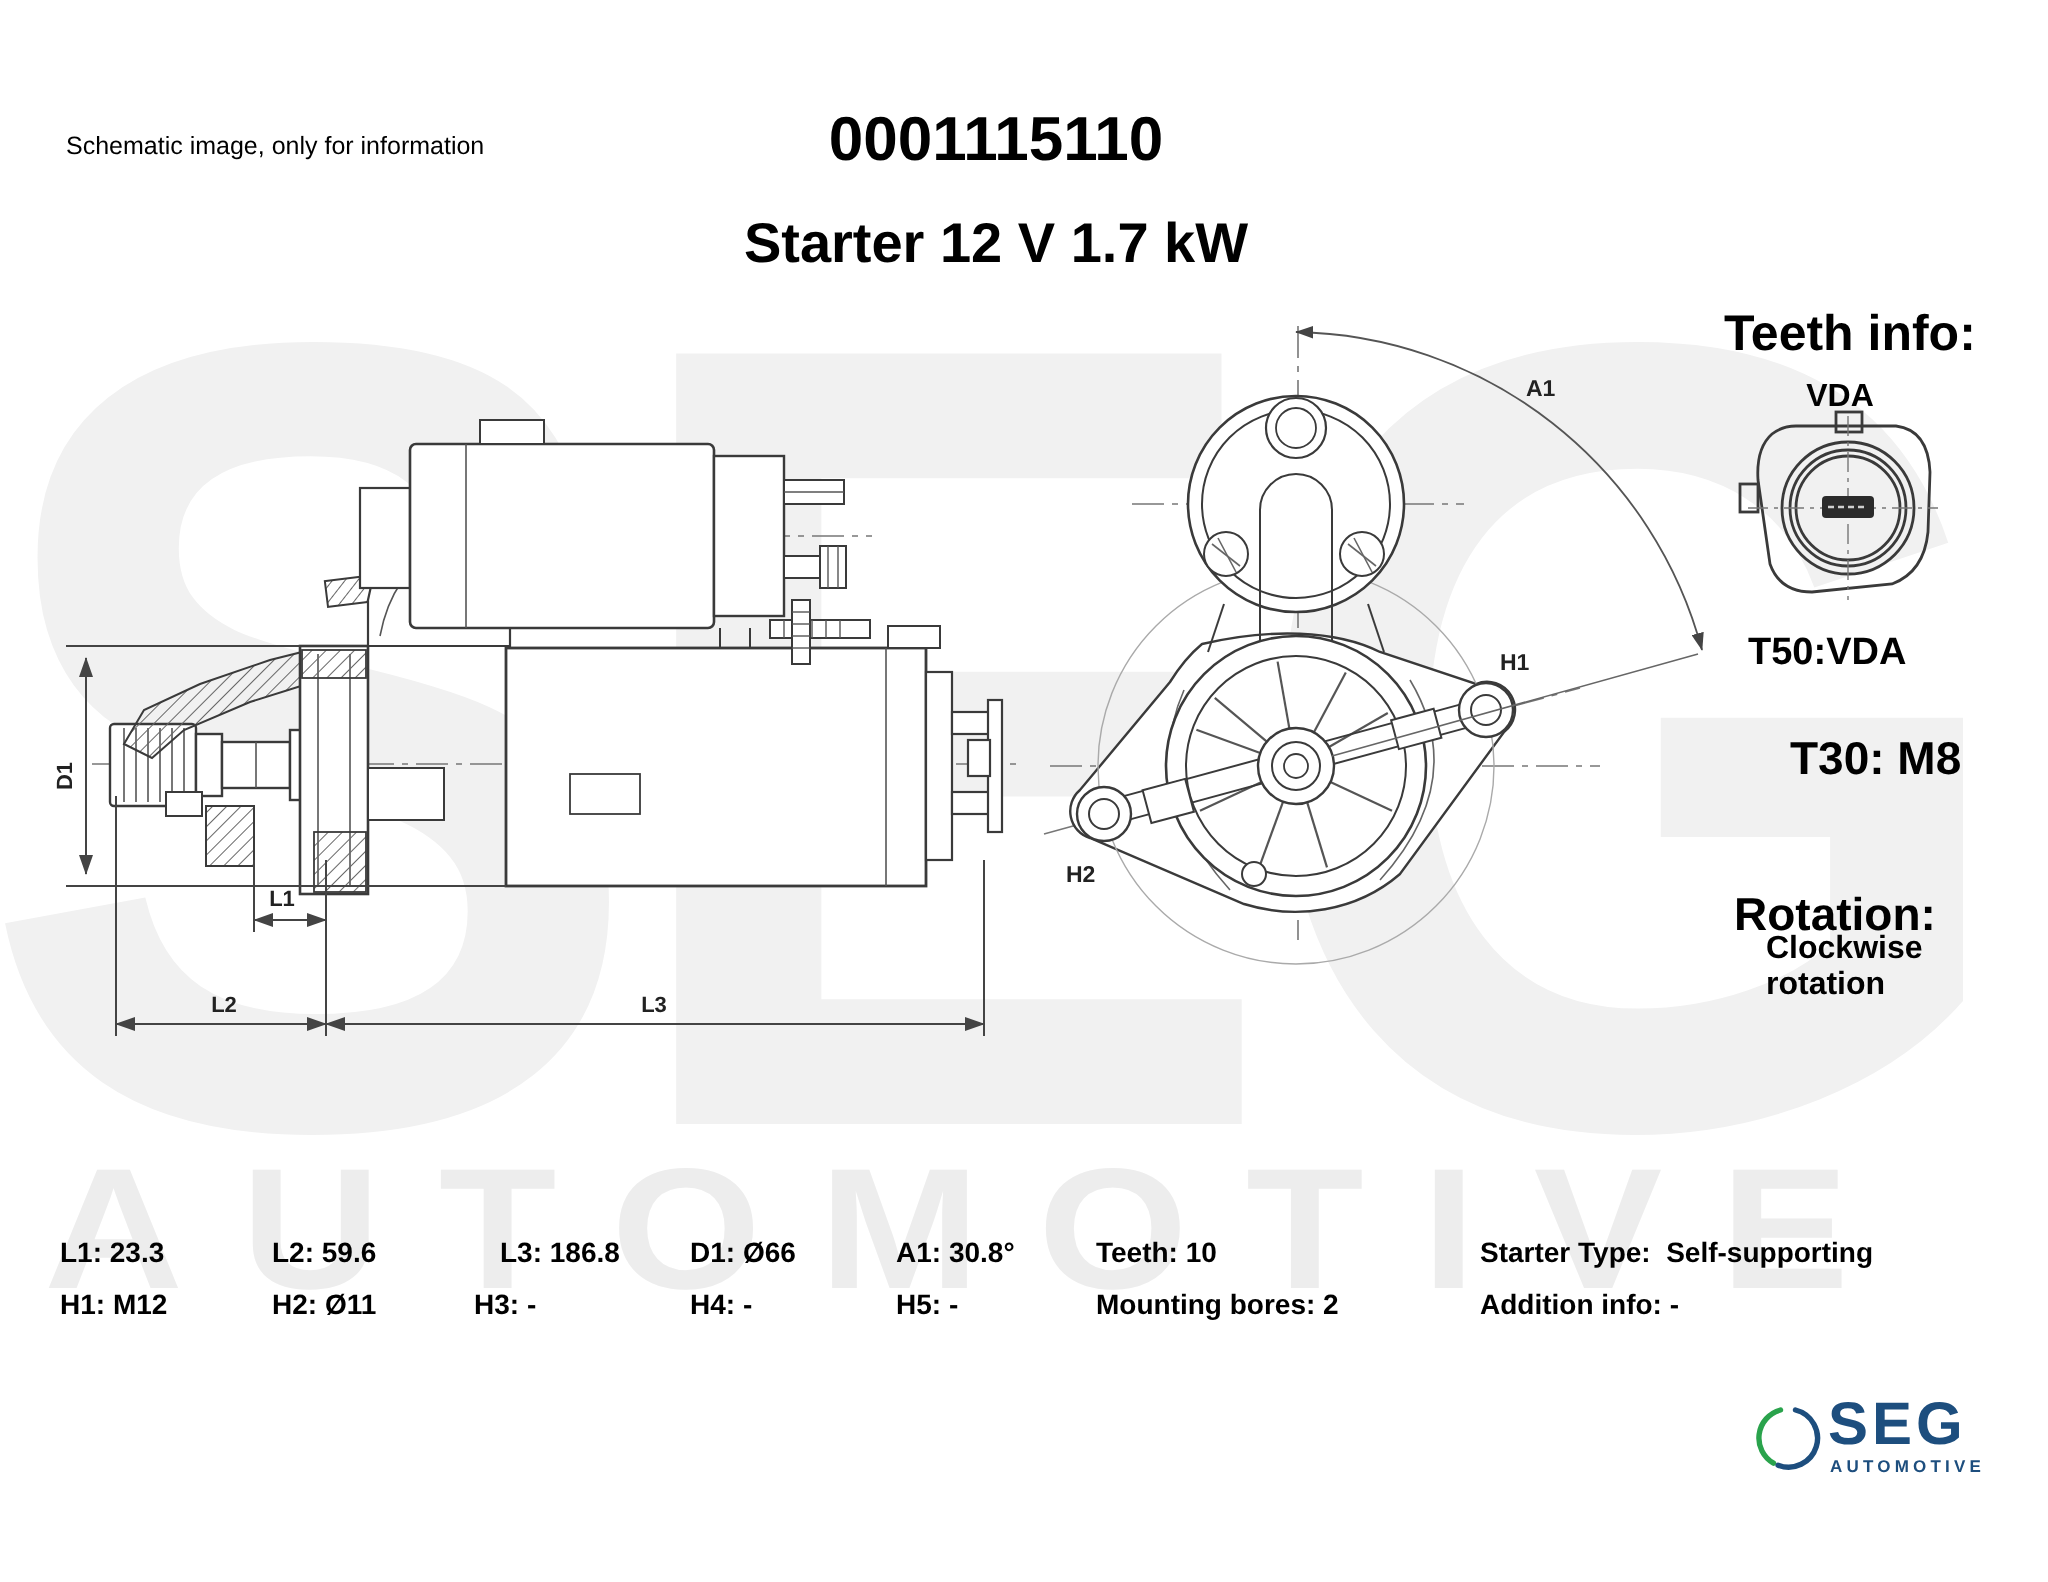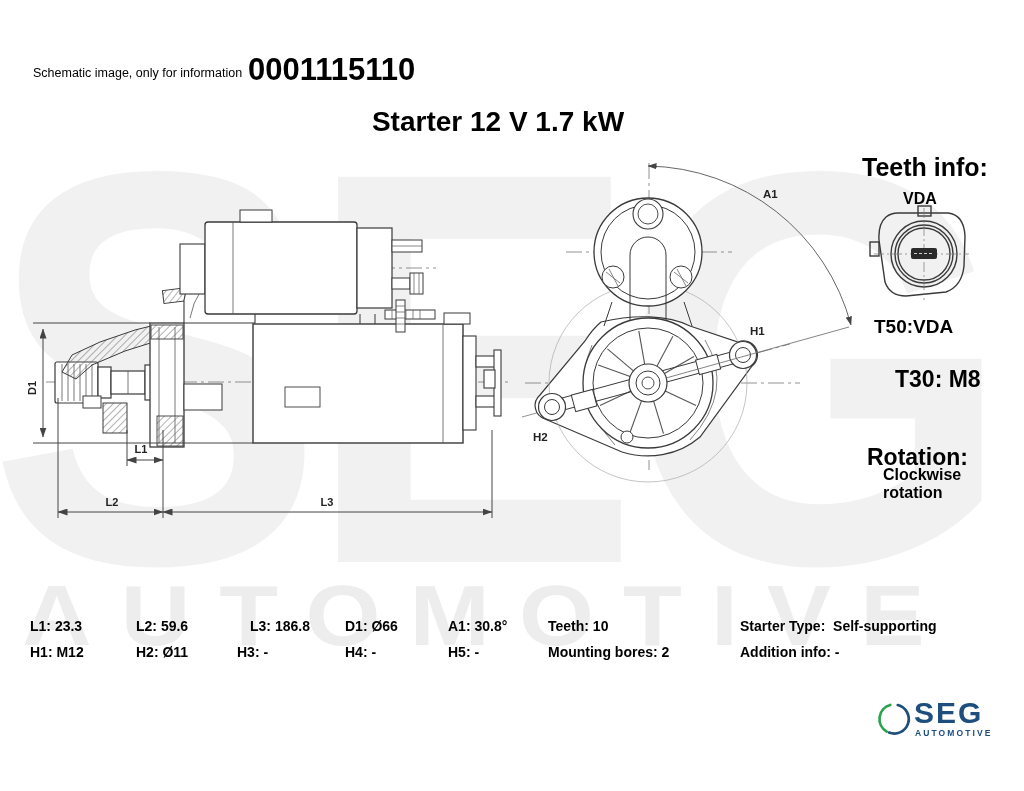"0001115110" .part-number { text-align: left -> center }
